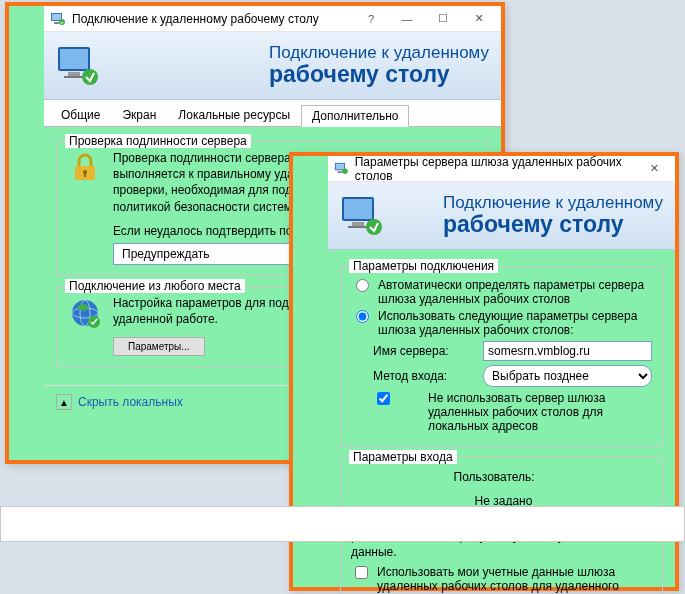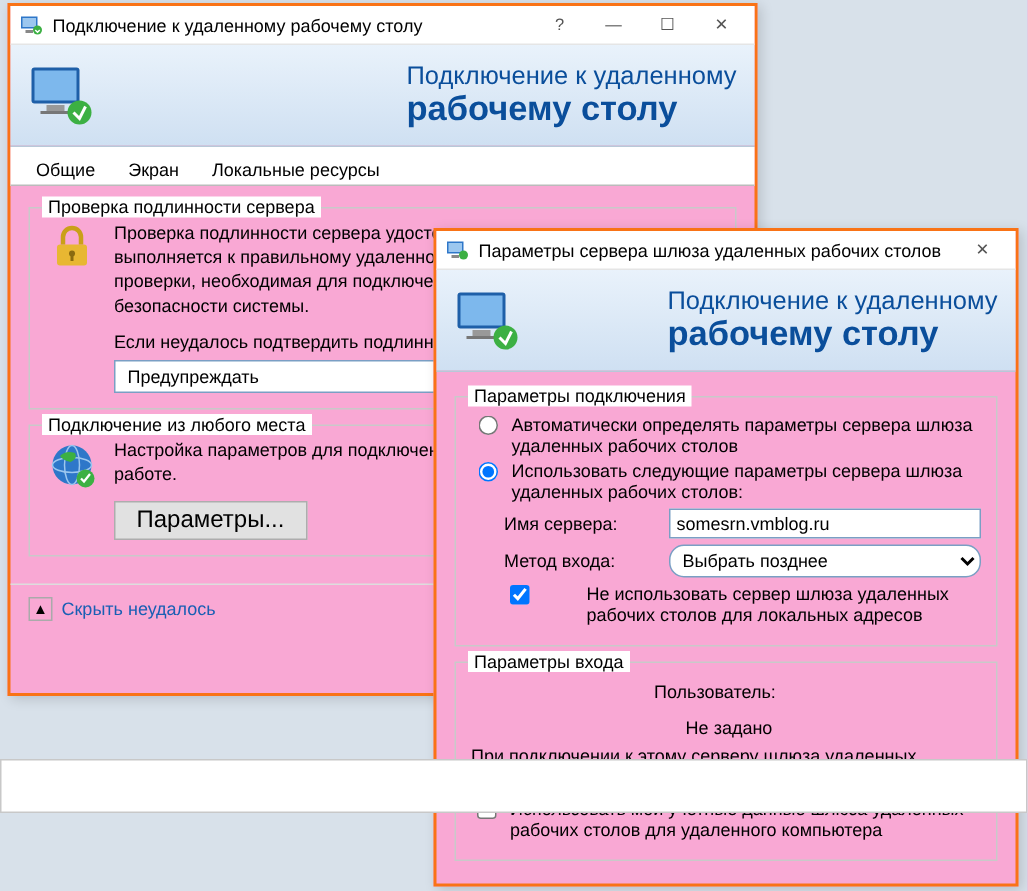"Подключение к удаленному рабочему столу" .window { background: #f9a8d4 -> #86efac; border: 2px solid #f97316 -> 4px solid #f97316; padding-left: none -> 35px }
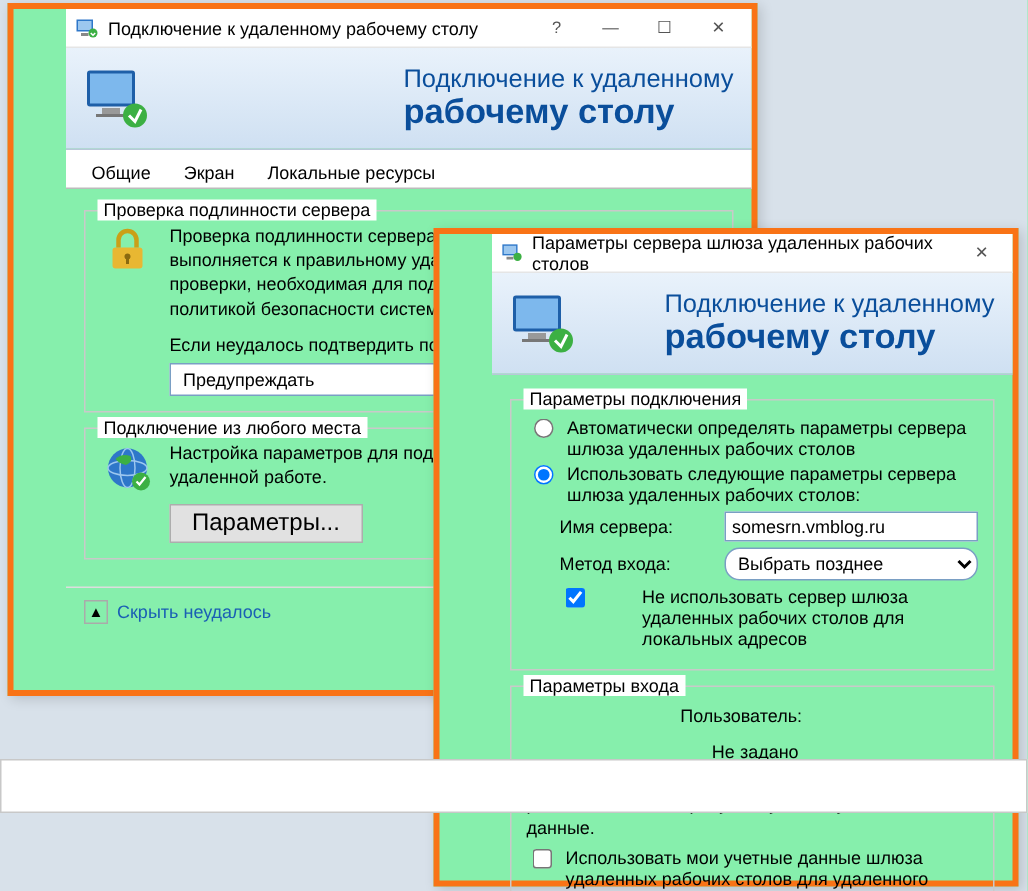"Дополнительно" div.tab { html: none -> <div>Дополнительно</div> }
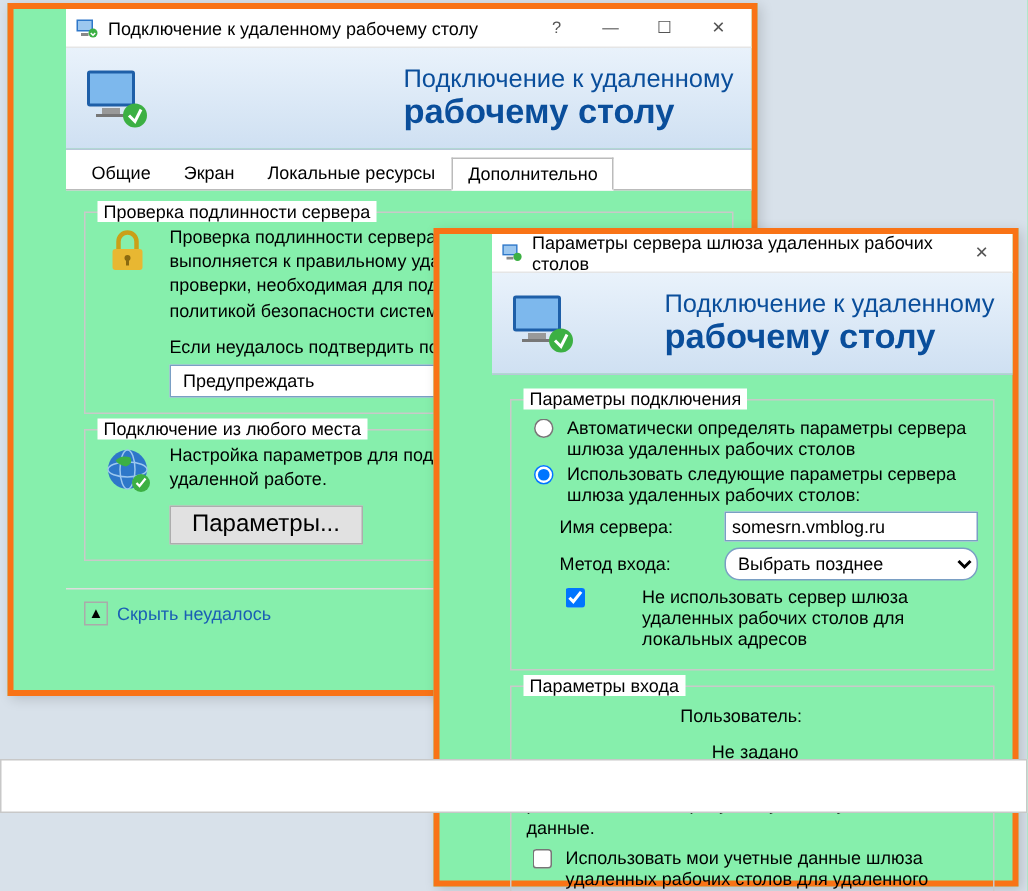"Параметры..." .btn { font-size: 16px -> 10px }
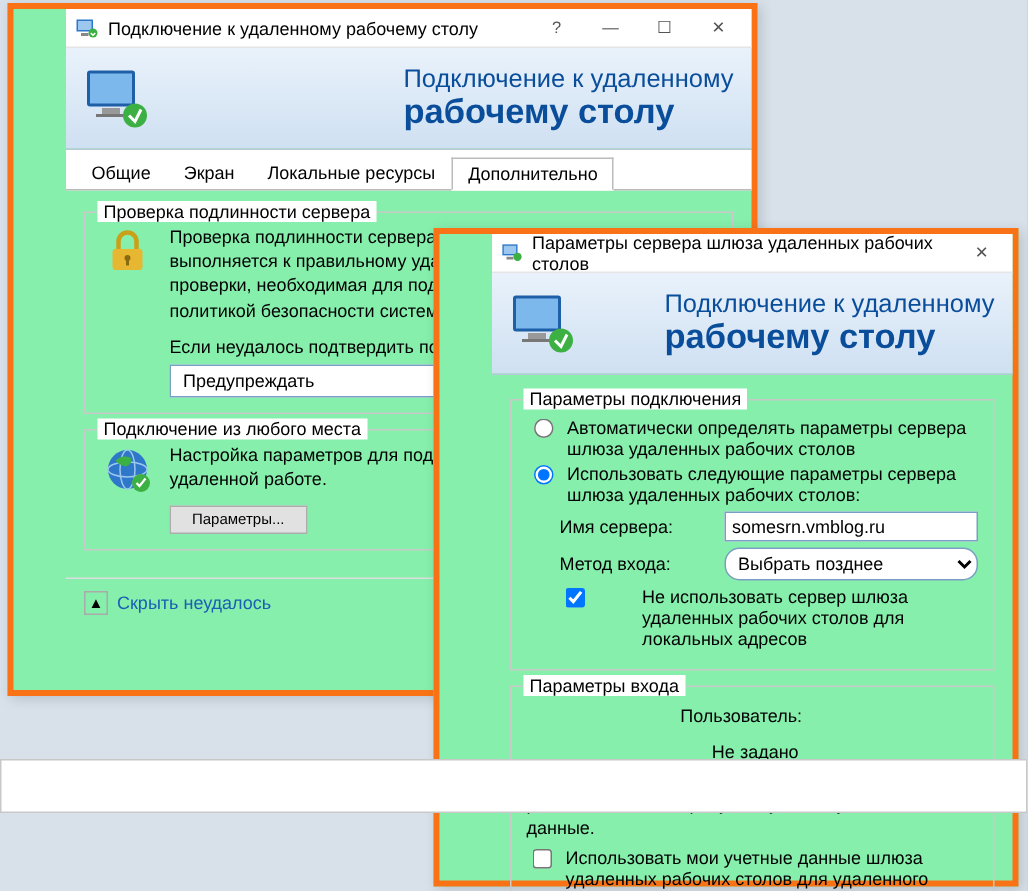"Скрыть неудалось" span.link { text: неудалось -> локальных }
